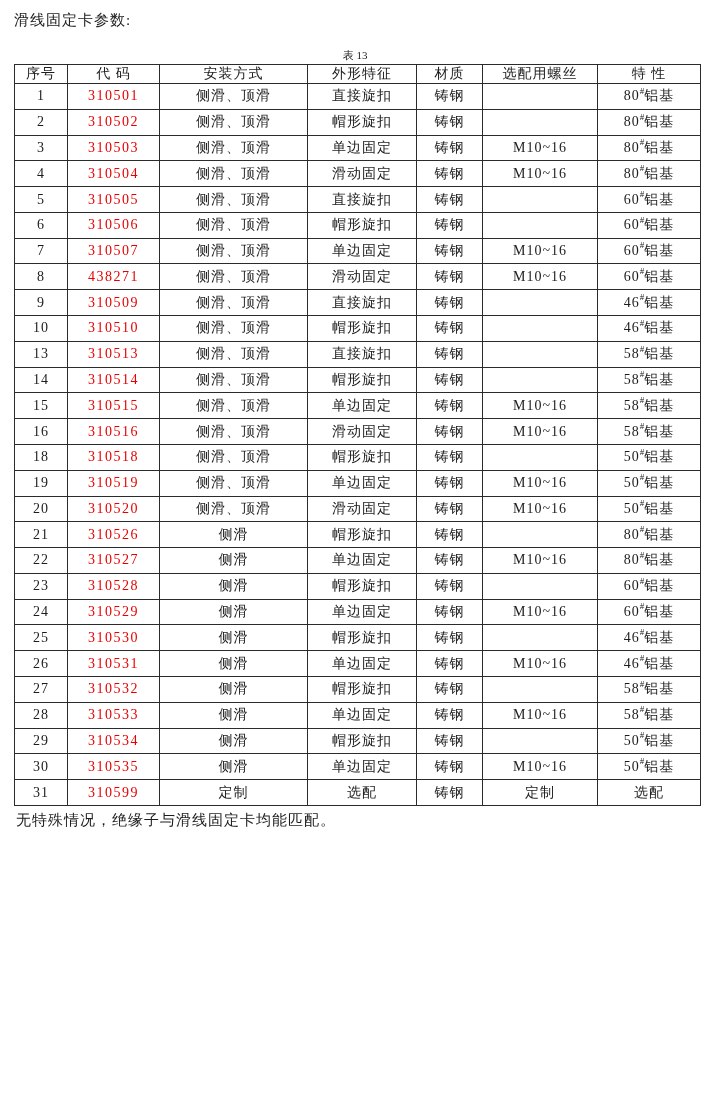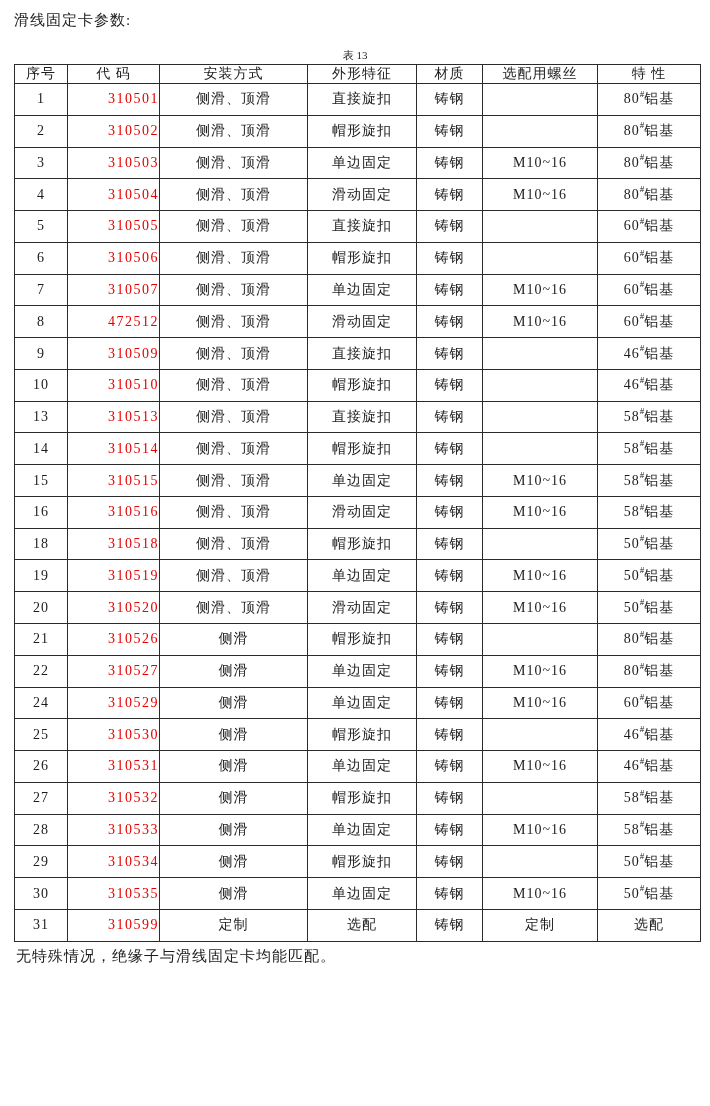"序号" table.param-table { height: 878px -> 742px }
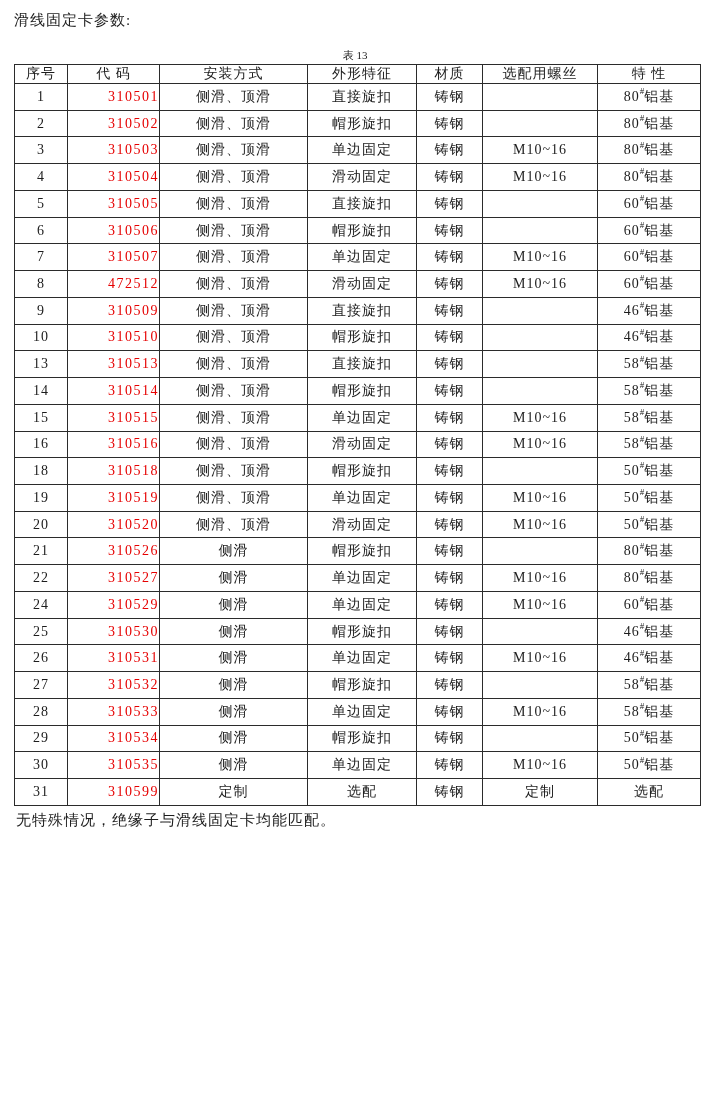"310501" .param-table td.code { text-align: right -> none }
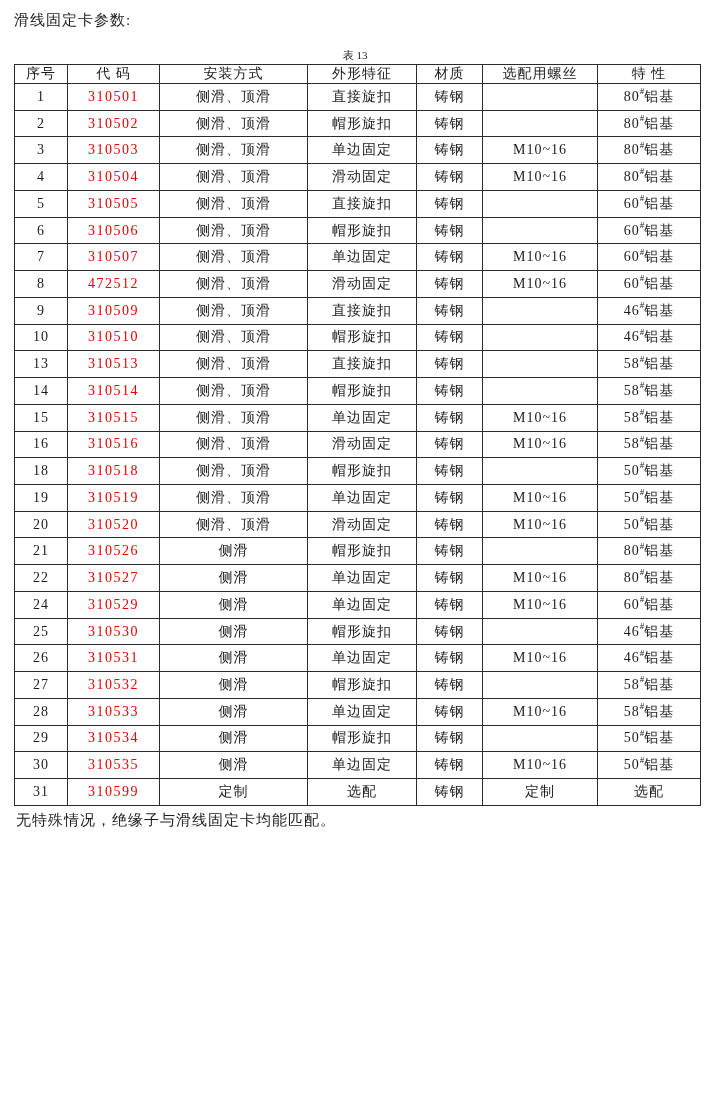"472512" span { text: 472512 -> 438271 }
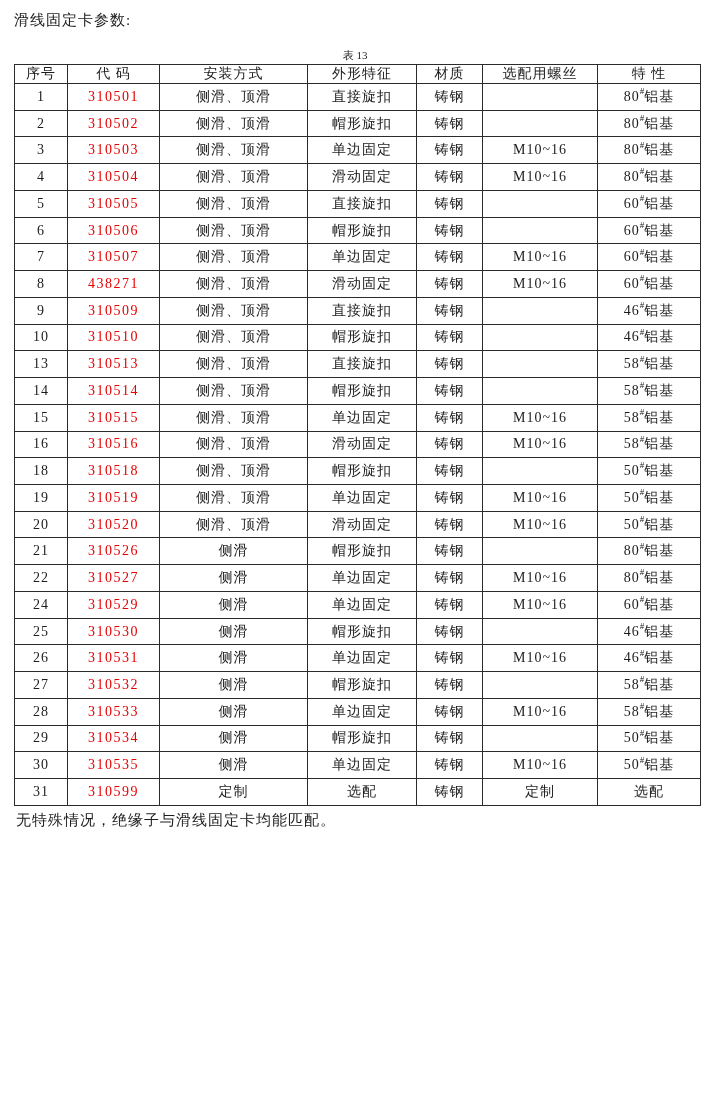"23" tr { html: none -> <tr> <td><span>23</span></td> <td><span>310528</span></td> <td><span>侧滑</span></td> <td><span>帽形旋扣</span></td> <td><span>铸钢</span></td> <td><span></span></td> <td><span>60</span><sup>#</sup><span>铝基</span></td> </tr> }
